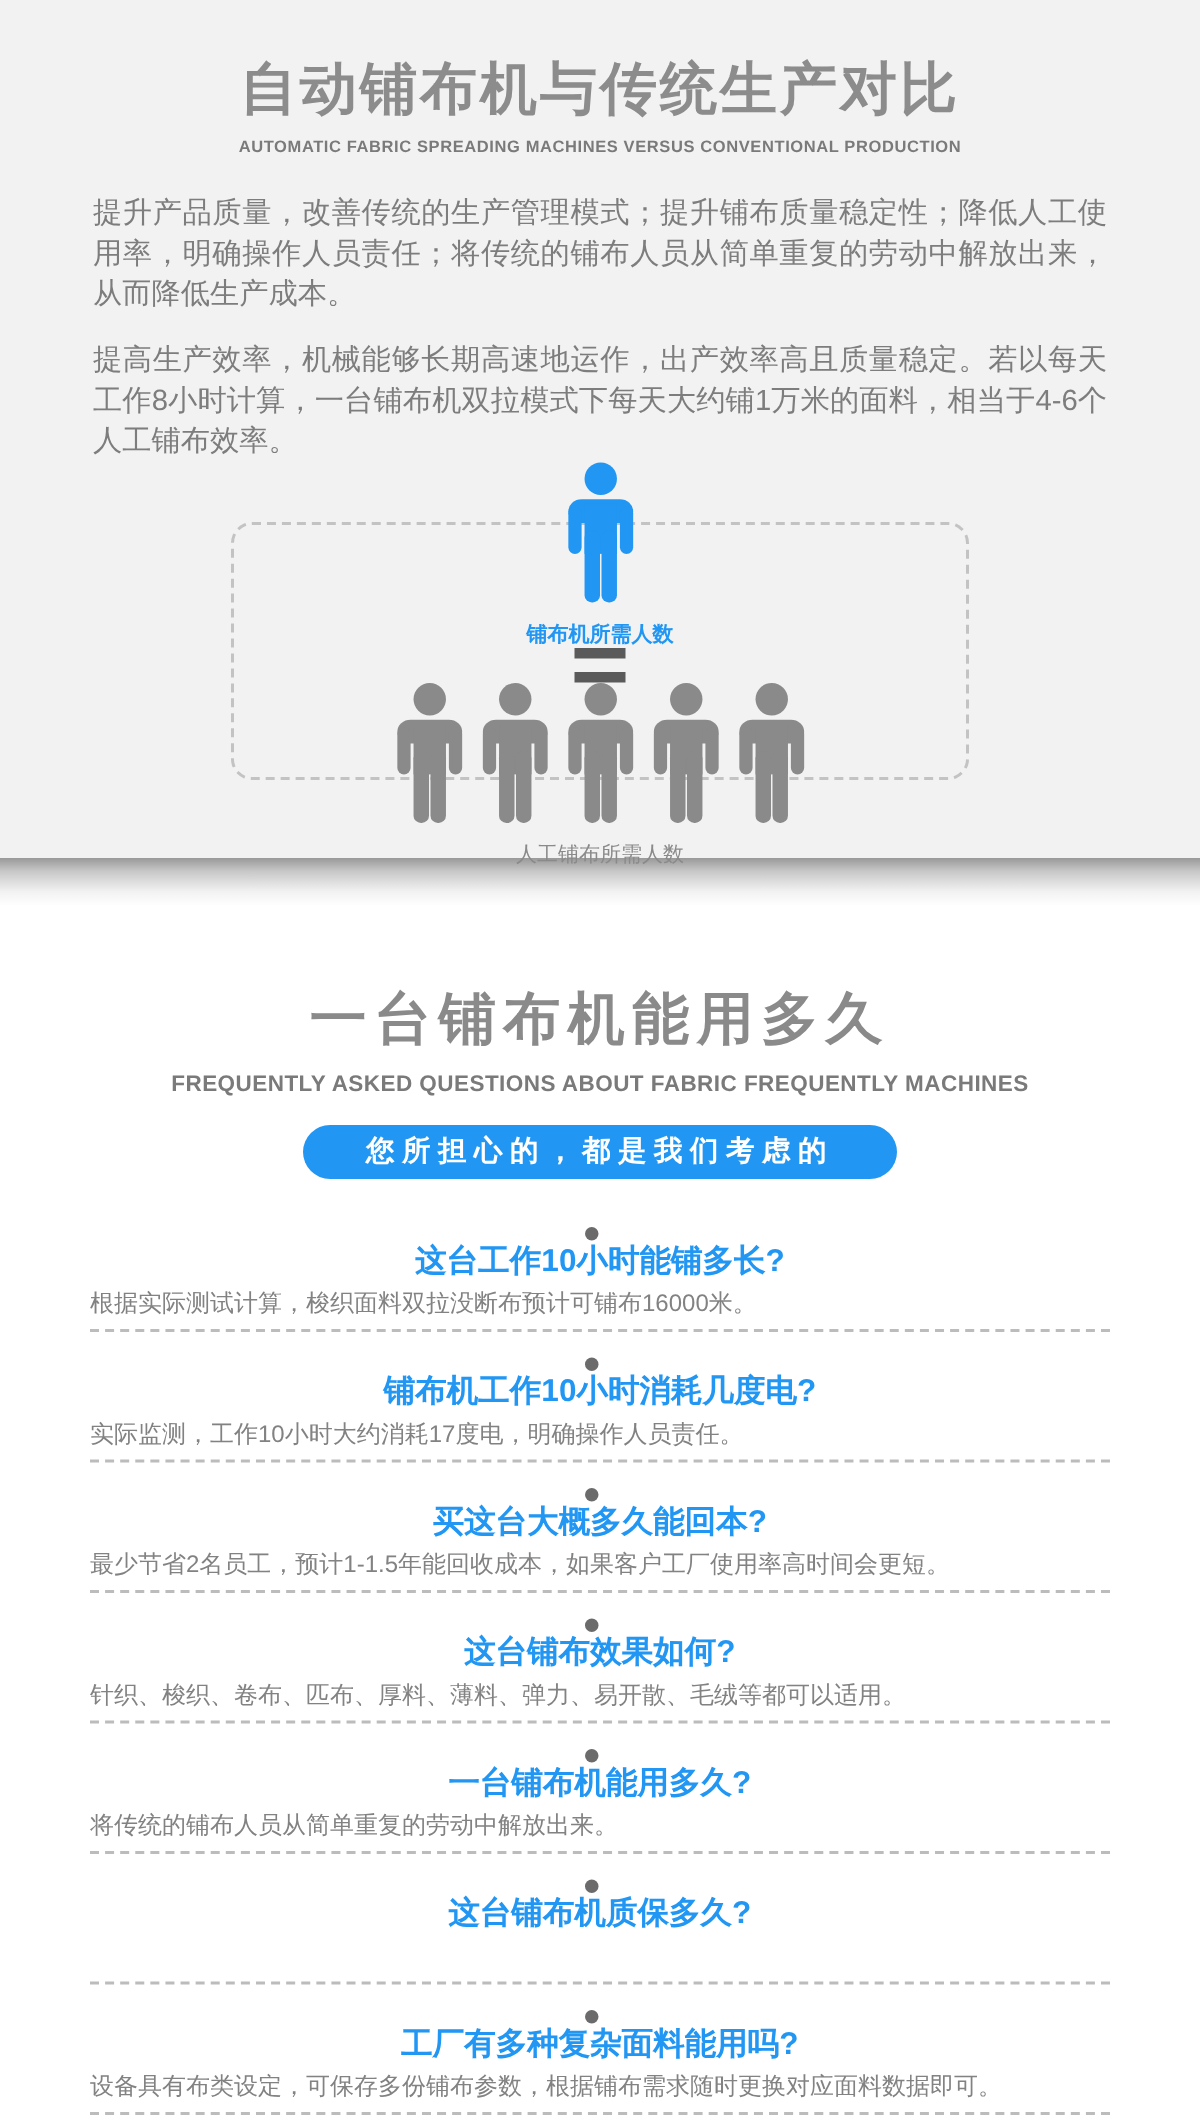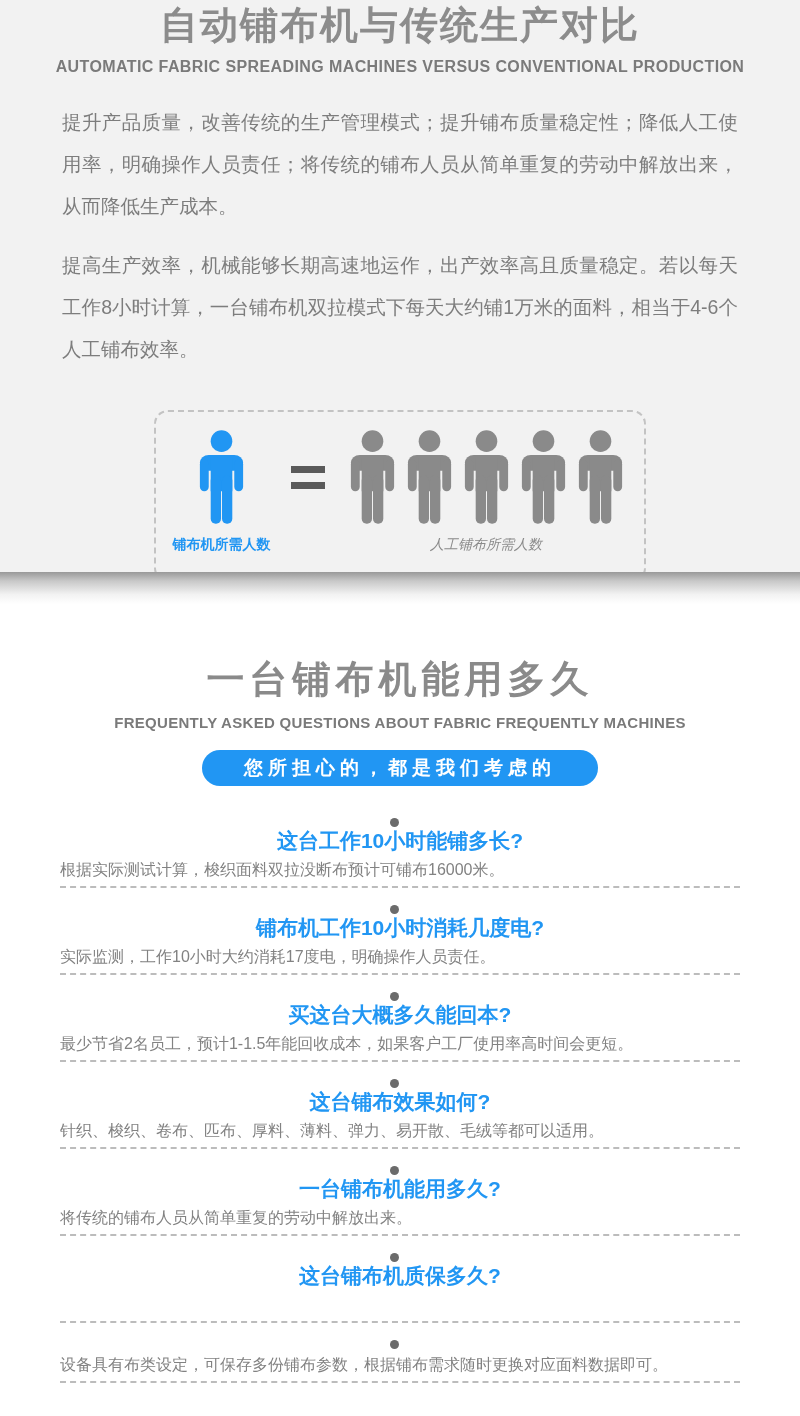"自动铺布机与传统生产对比" .section-top { padding-top: none -> 34px }
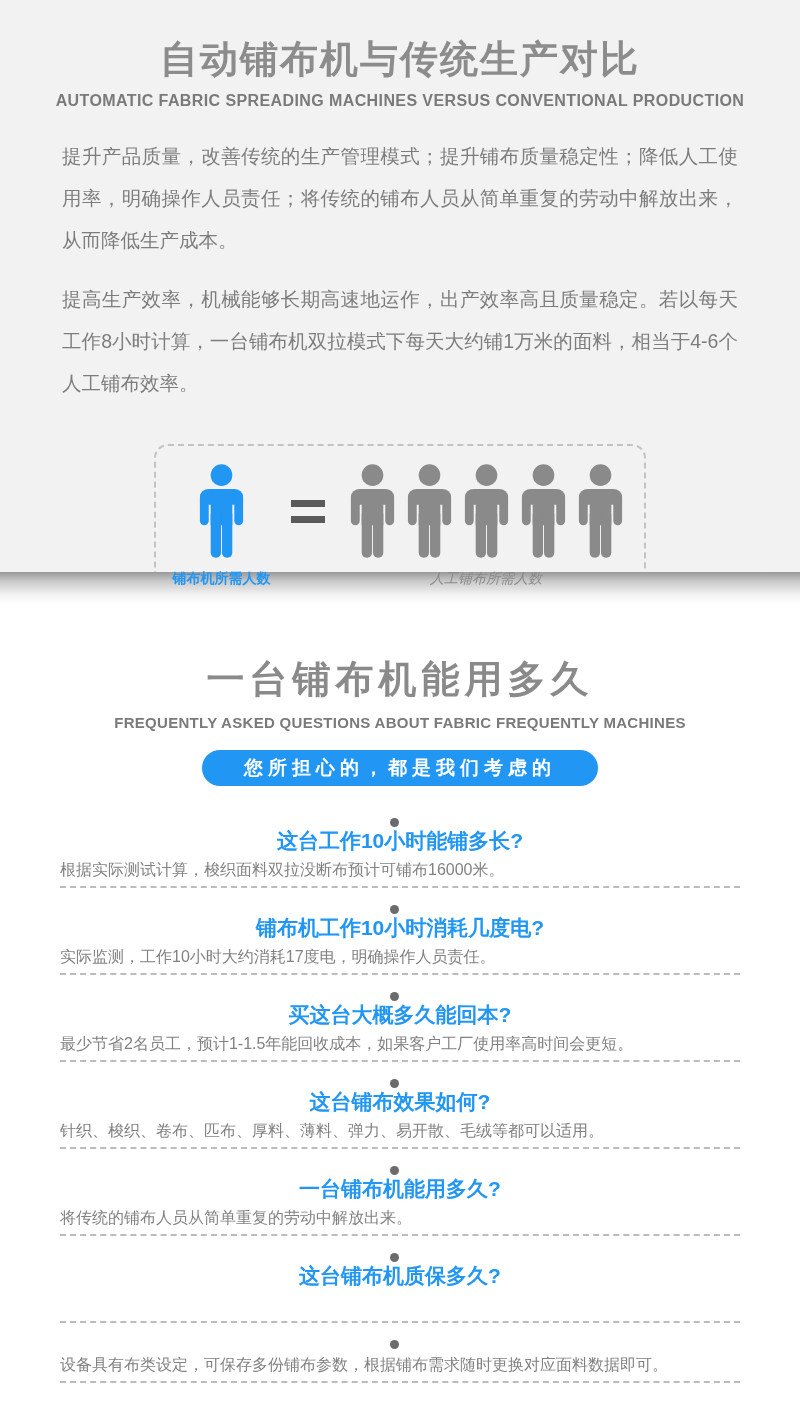"AUTOMATIC FABRIC SPREADING MACHINES" .main-subtitle { font-size: 16px -> 11px }
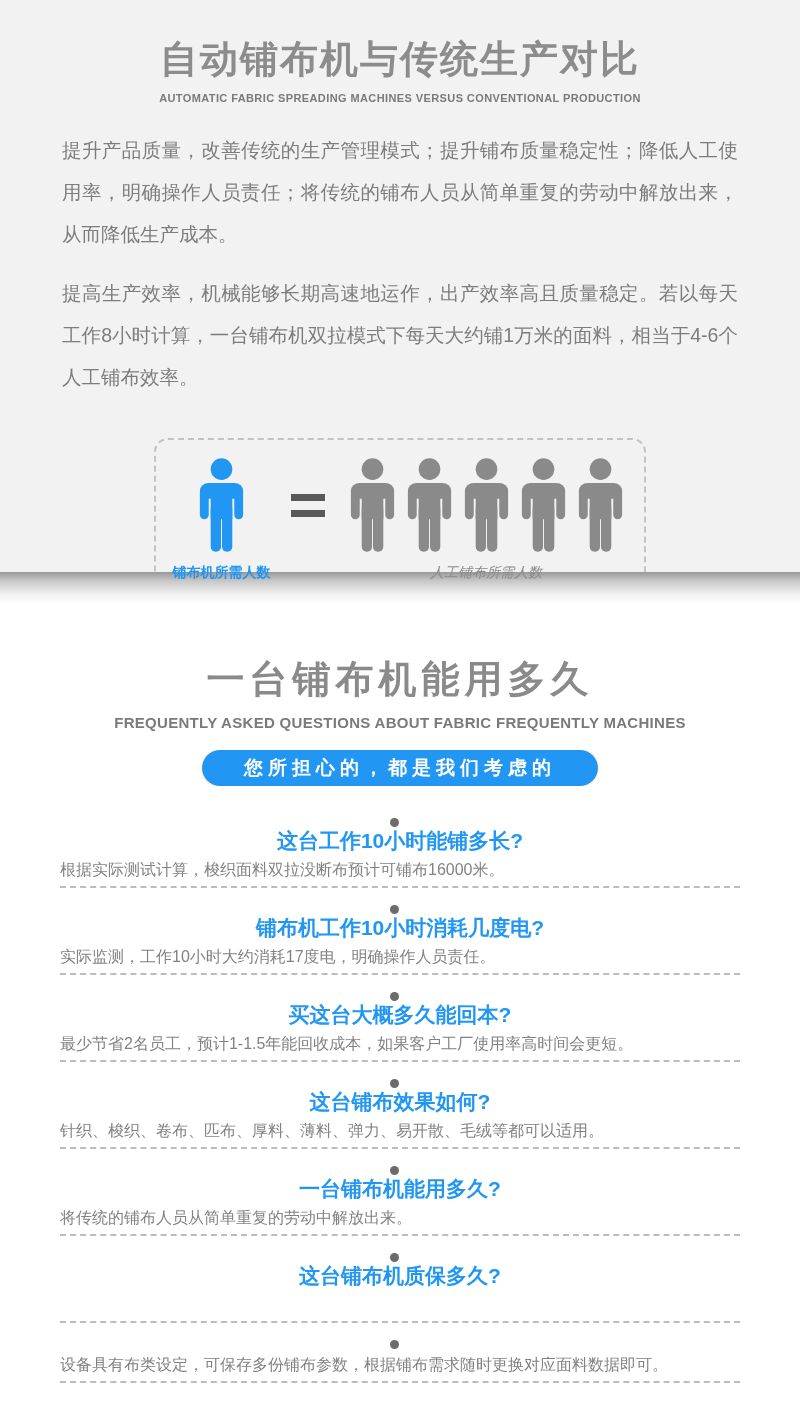"提升产品质量，改善传统的生产管理模式；提升铺布质量稳定性；降低人工使用率，明确操" .para { line-height: 42px -> 27px }
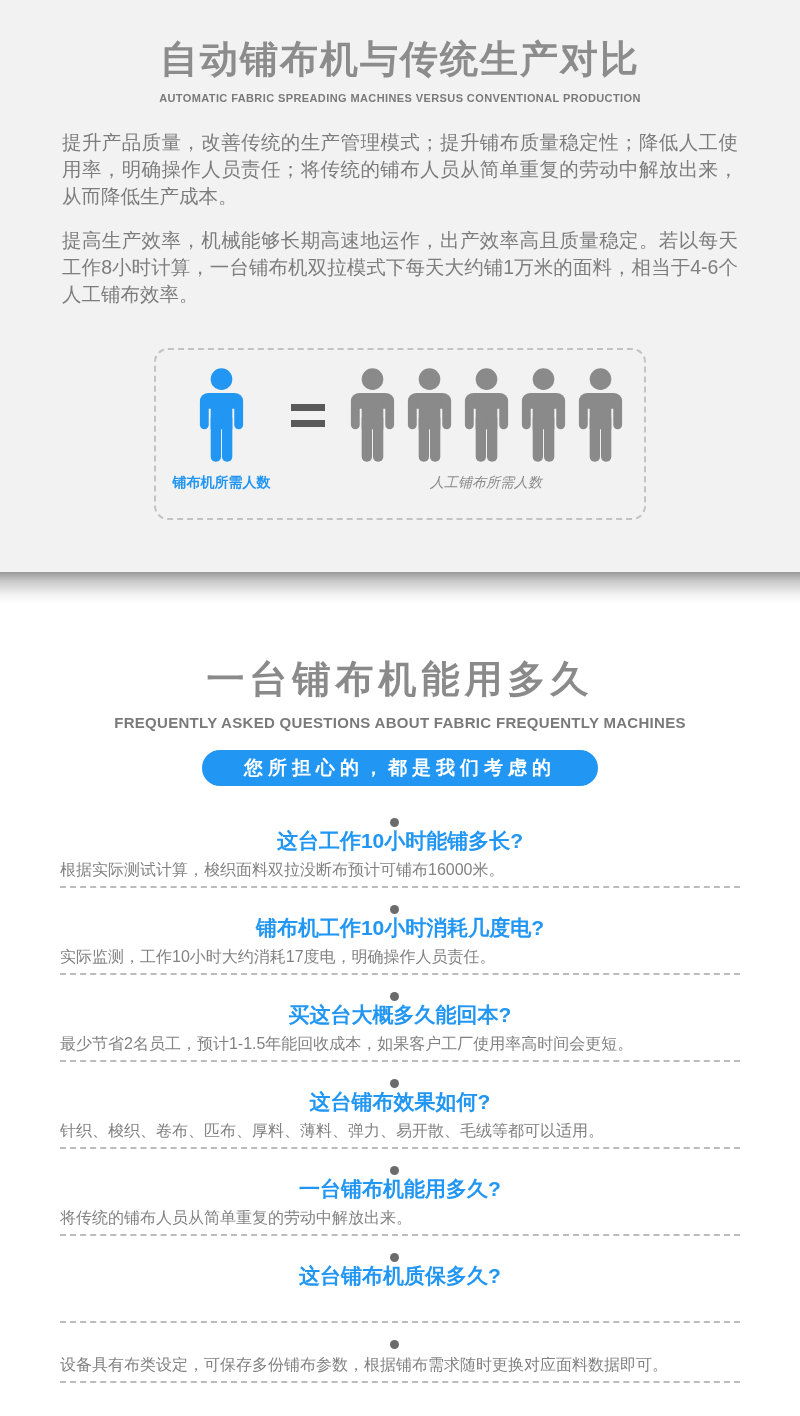"铺布机所需人数" .illus-box { align-items: flex-start -> center; flex-direction: none -> column }
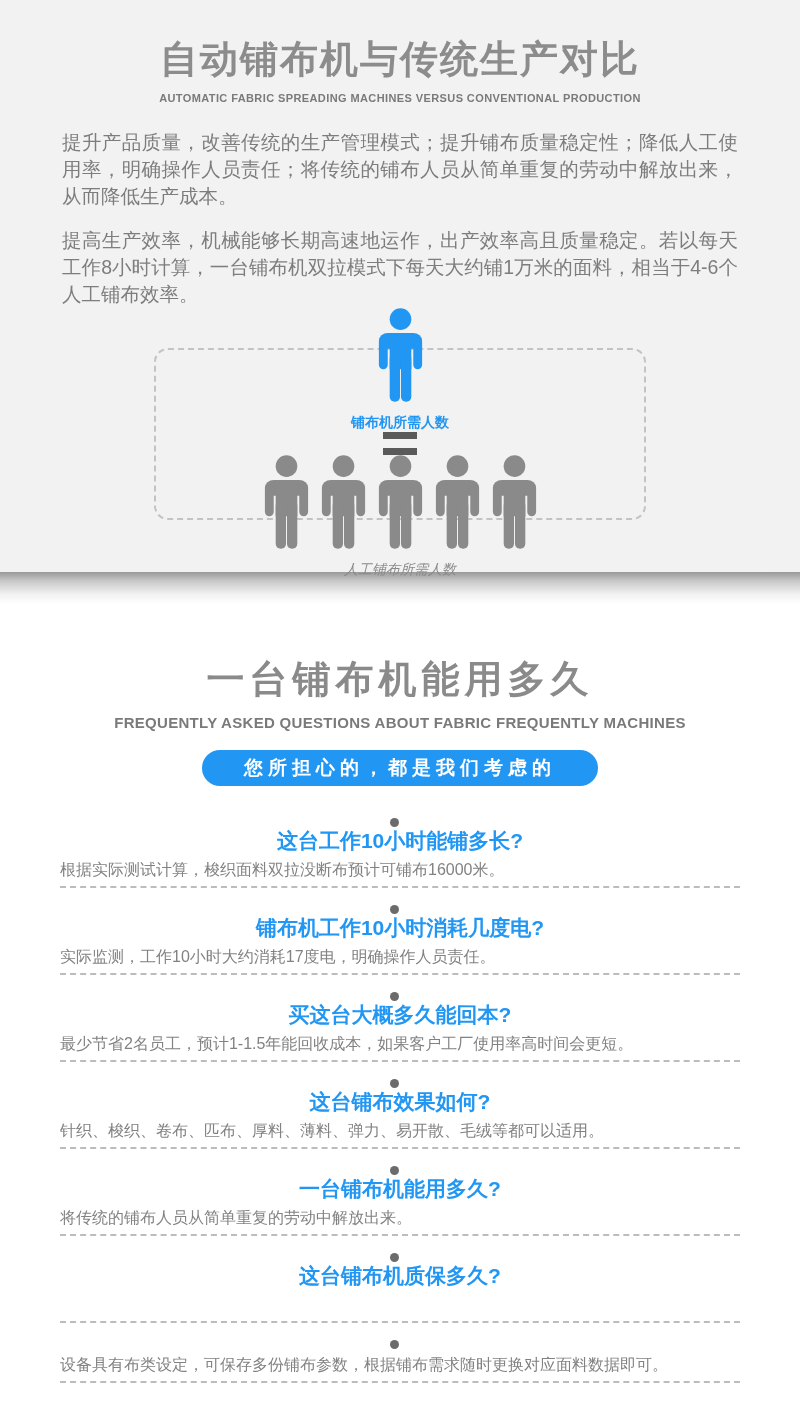"人工铺布所需人数" .illus-label.gray { font-style: italic -> none }
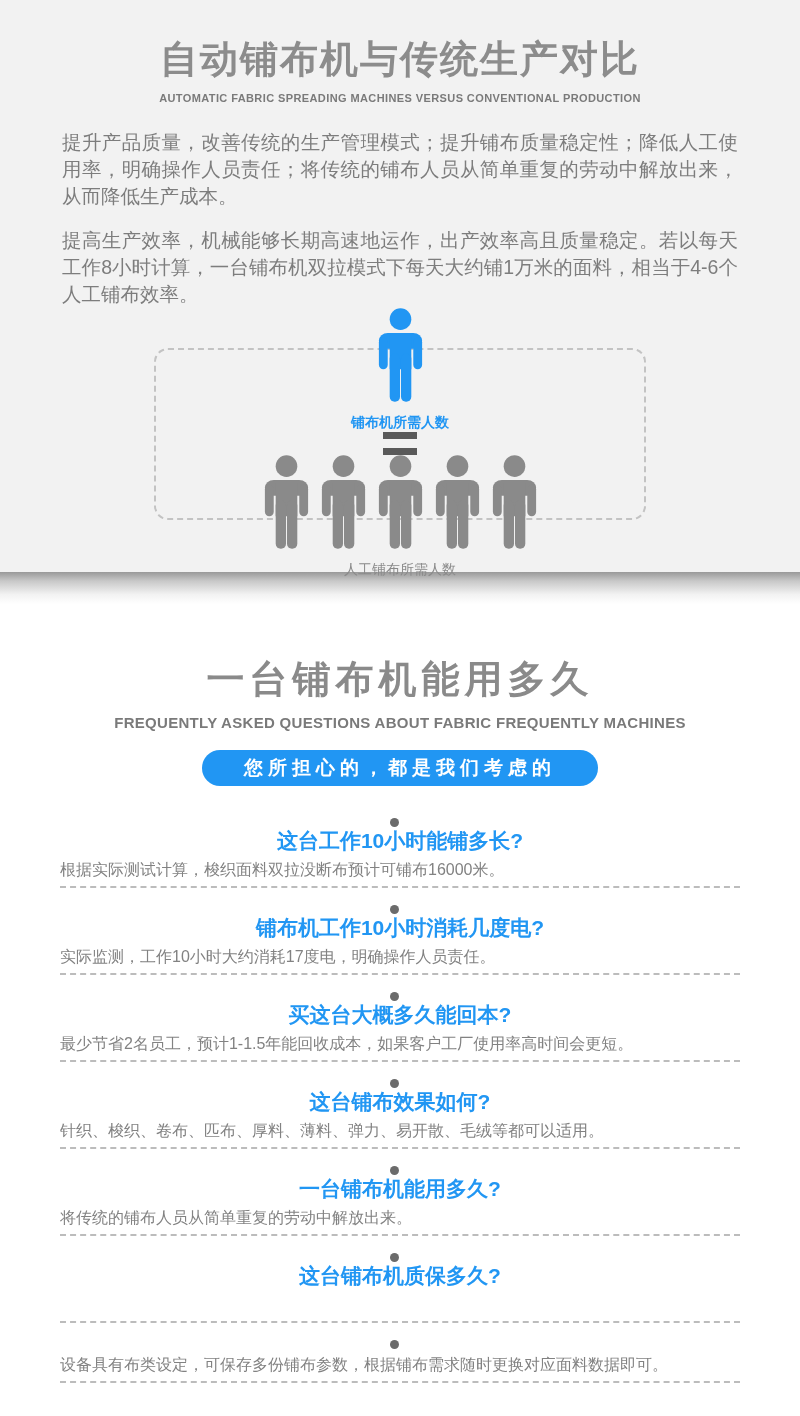"工厂有多种复杂面料能用吗?" span.faq-question { html: none -> <span>工厂有多种复杂面料能用吗?</span> }
